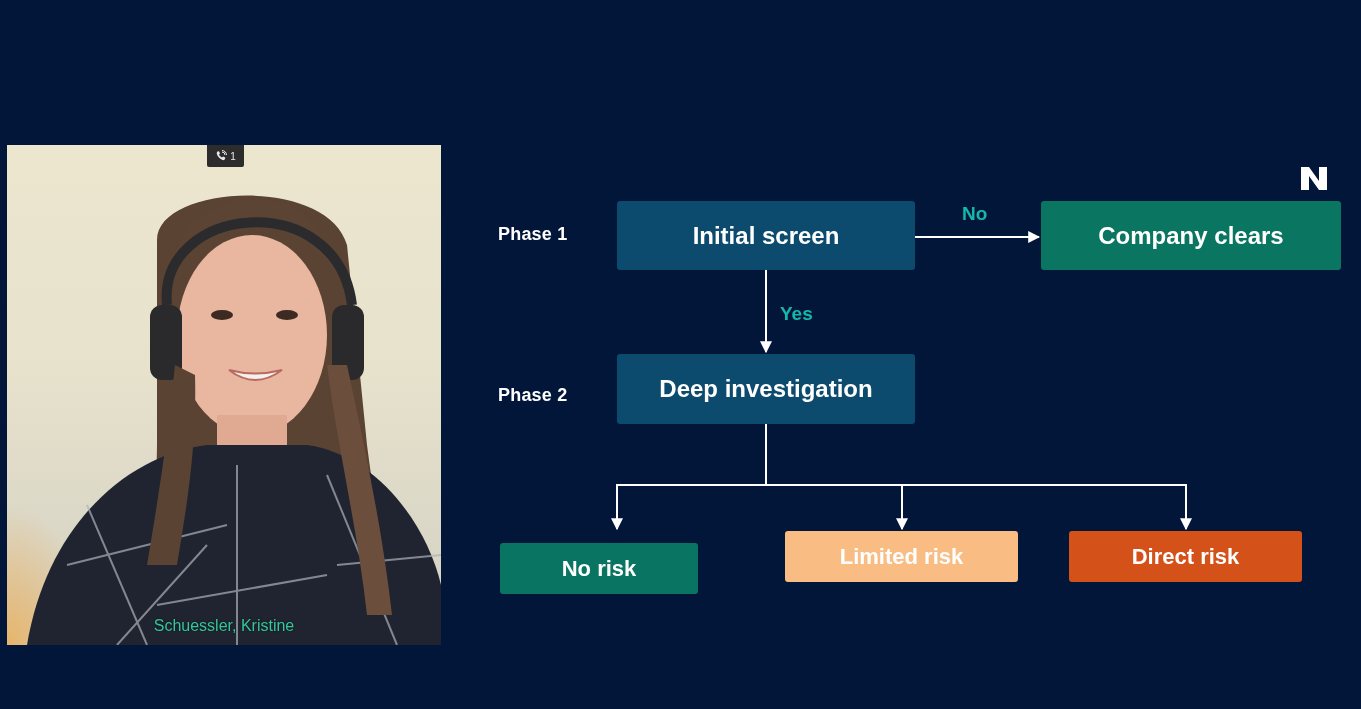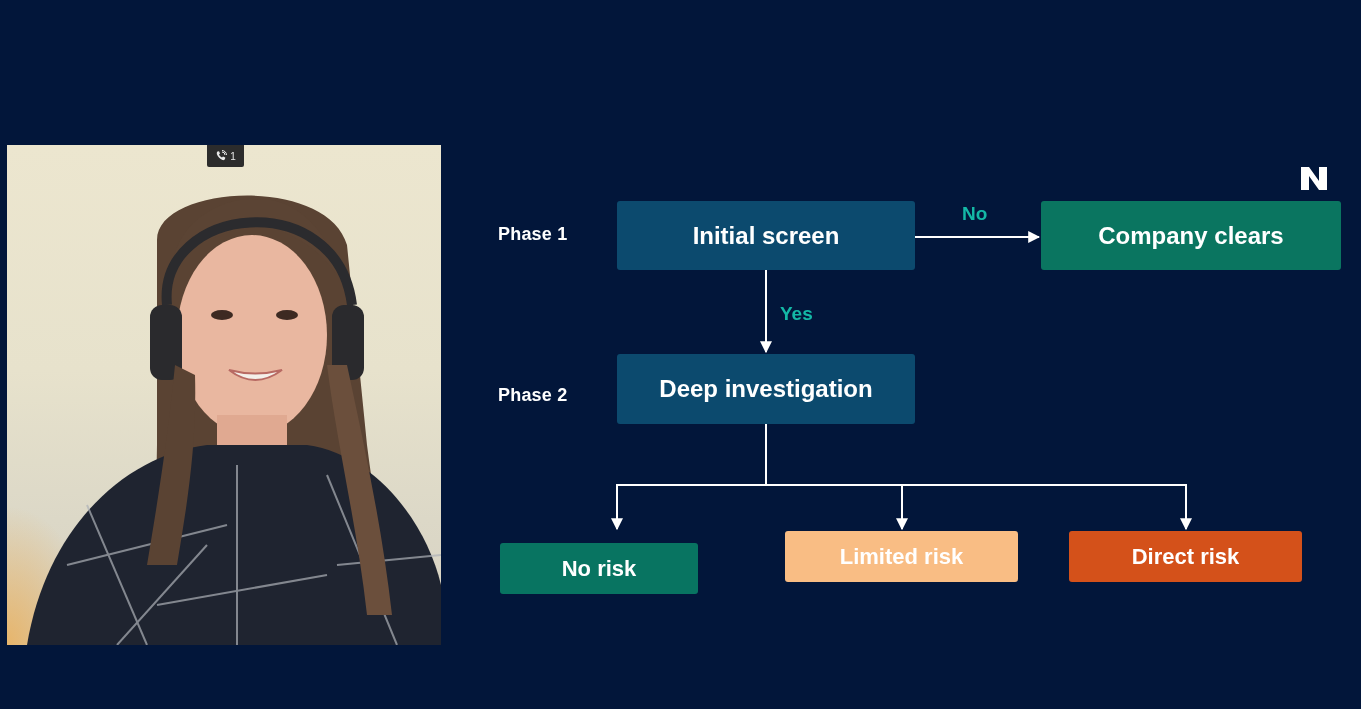"Schuessler, Kristine" div.participant-name { html: none -> <div>Schuessler, Kristine</div> }
